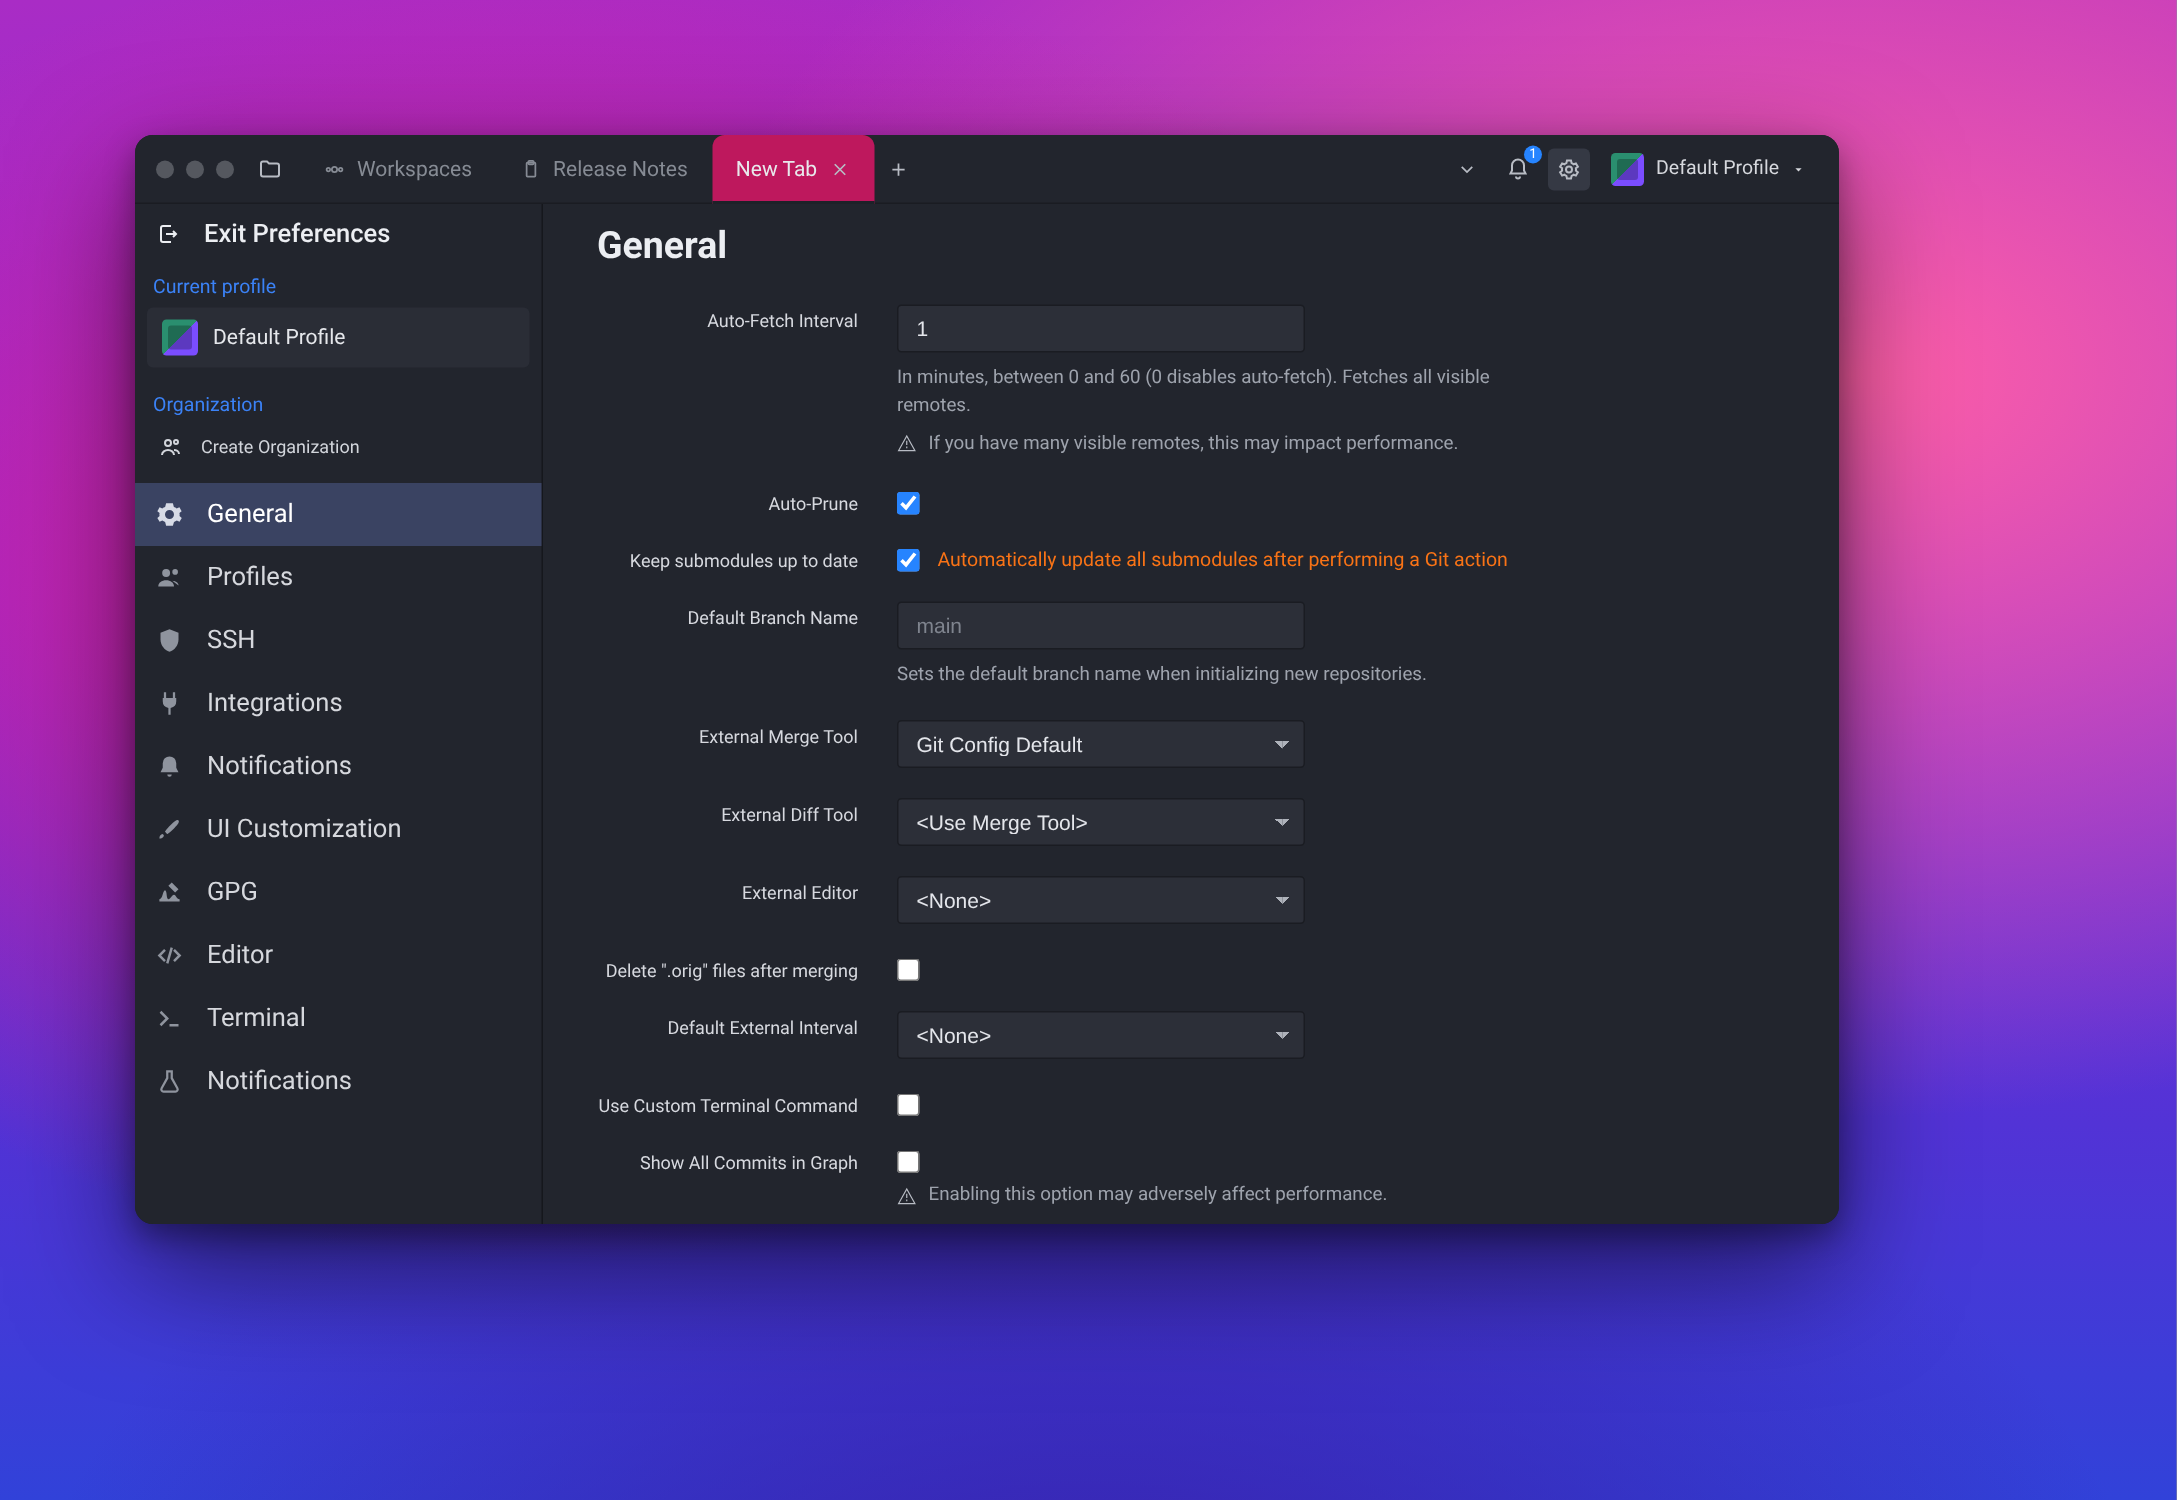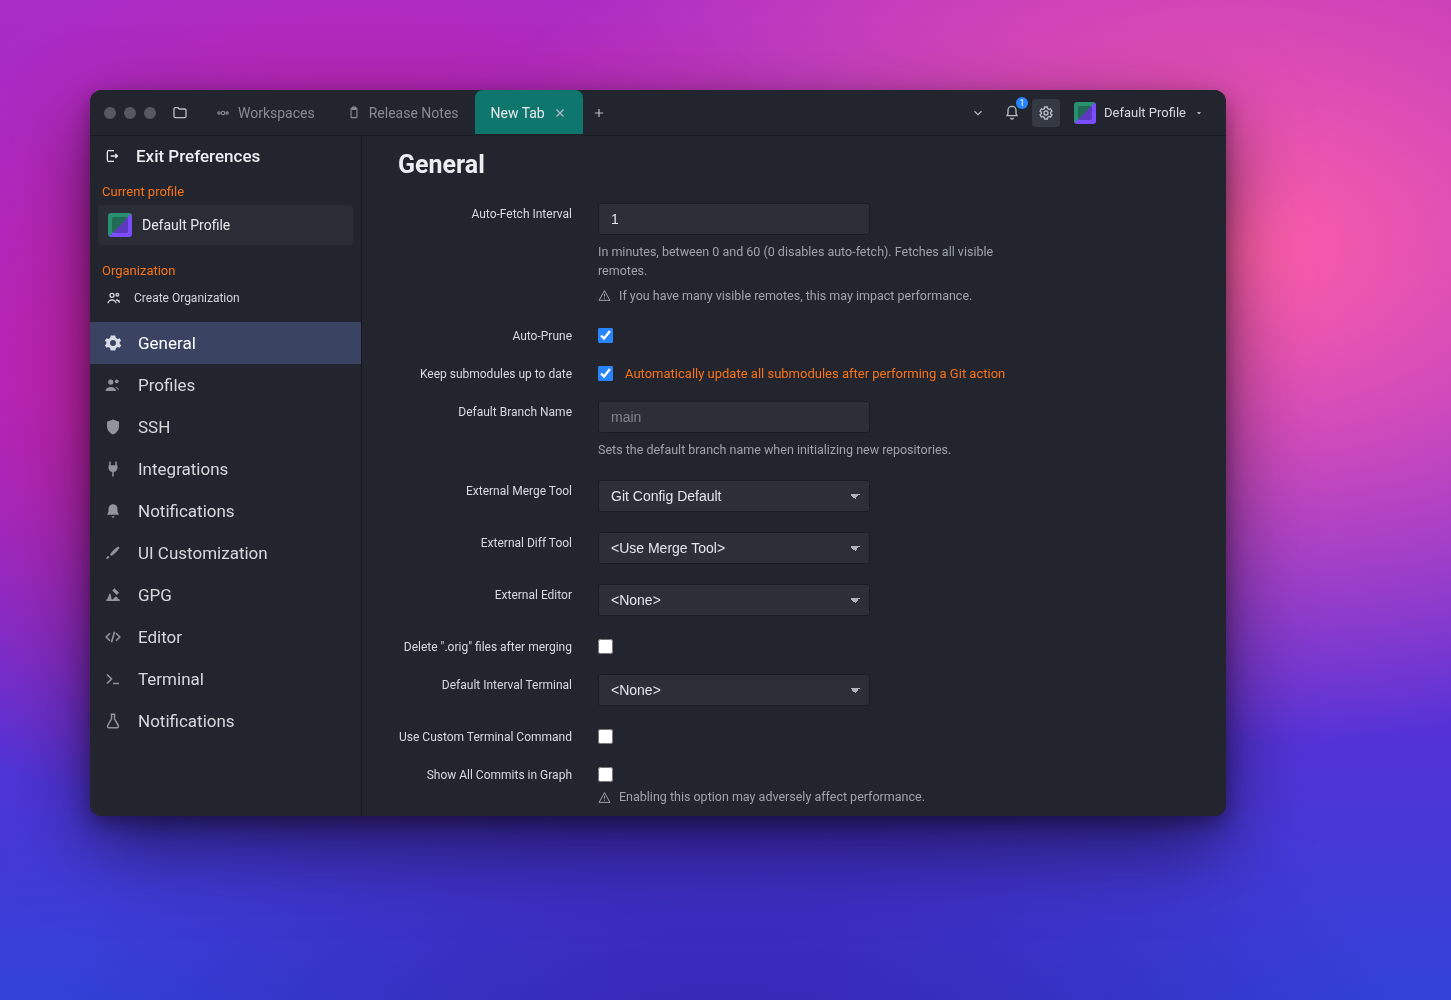"New Tab" .tab.active { background: #0f766e -> #be185d }
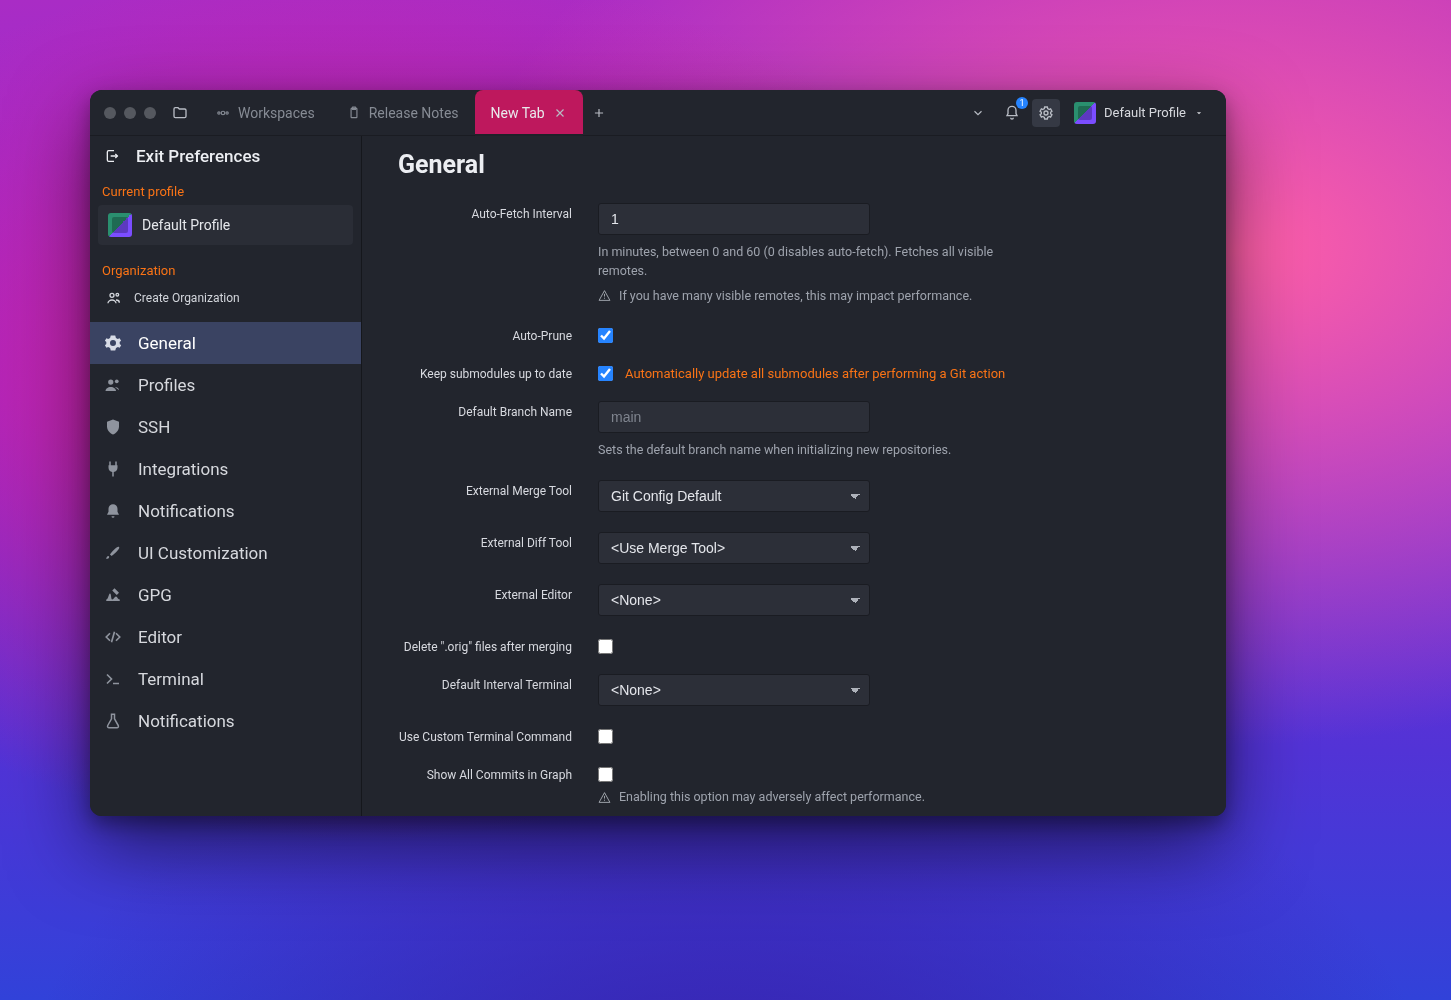"Current profile" .section-label { color: #f97316 -> #3b82f6 }
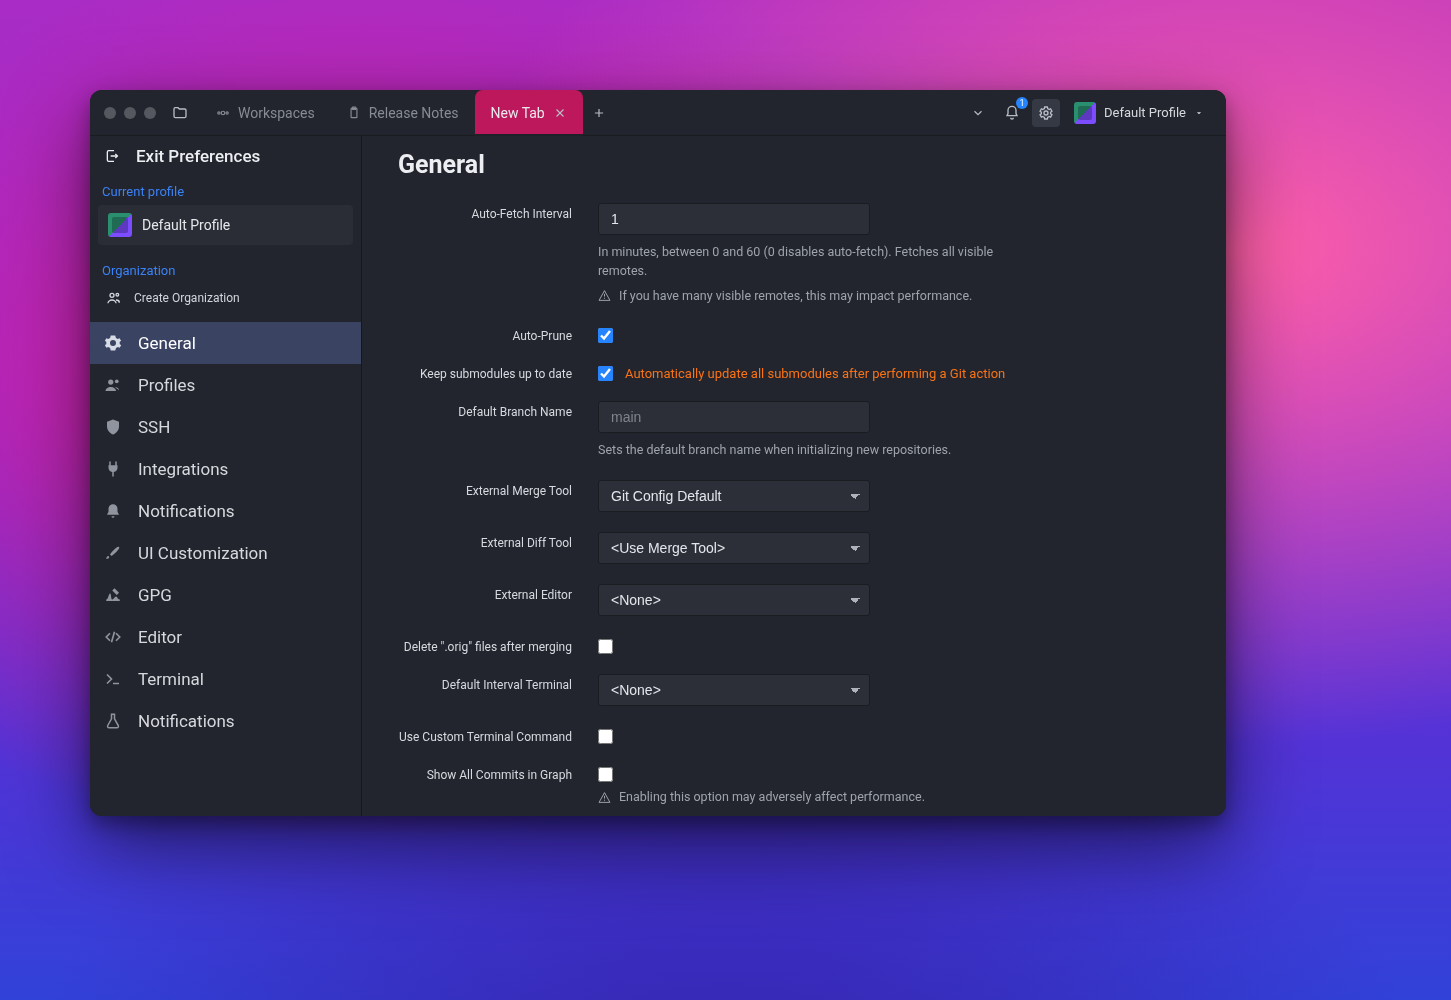"Default Interval Terminal" div.form-label { text: Interval Terminal -> External Interval }
